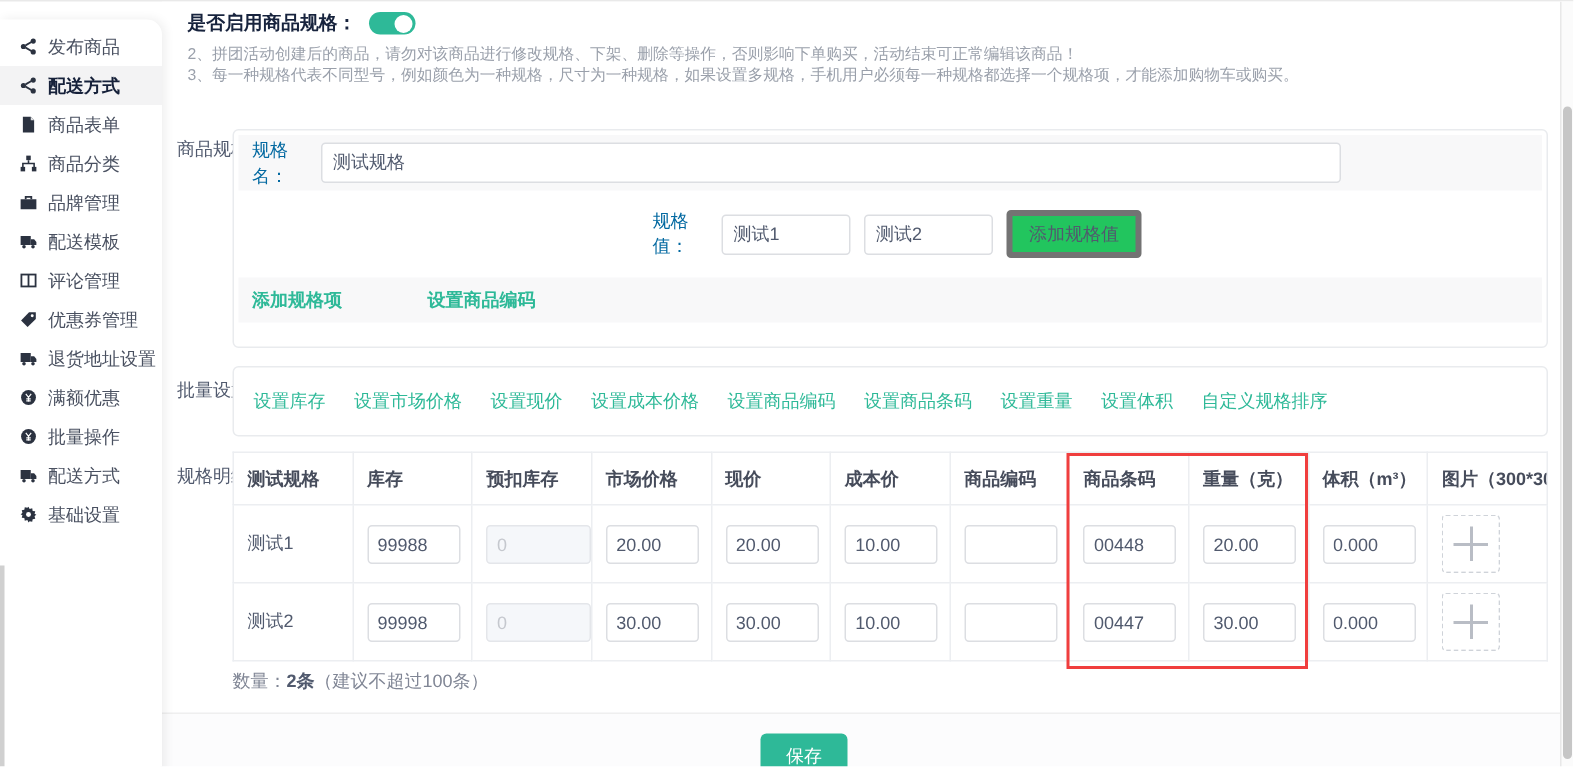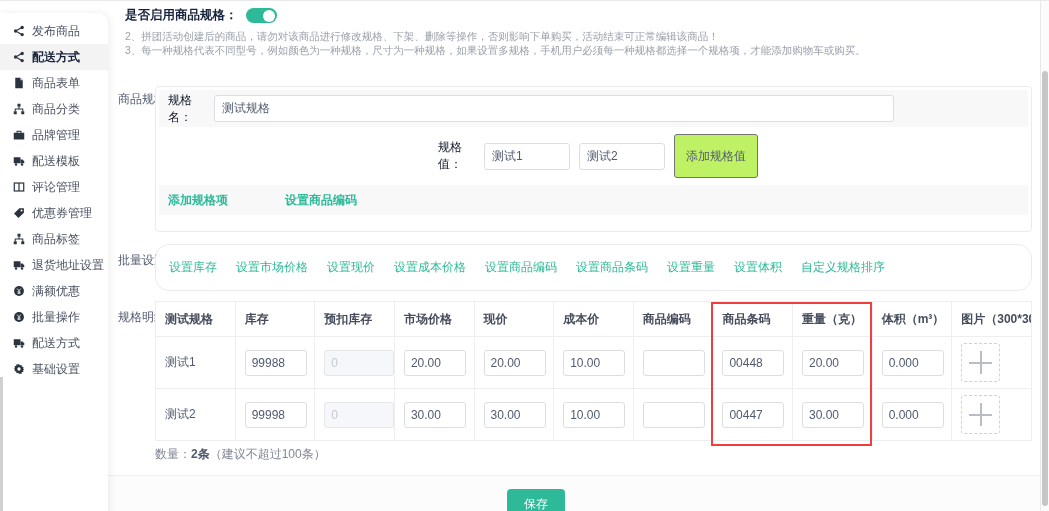"规格名：" .field-label { color: #0f172a -> #0369a1 }
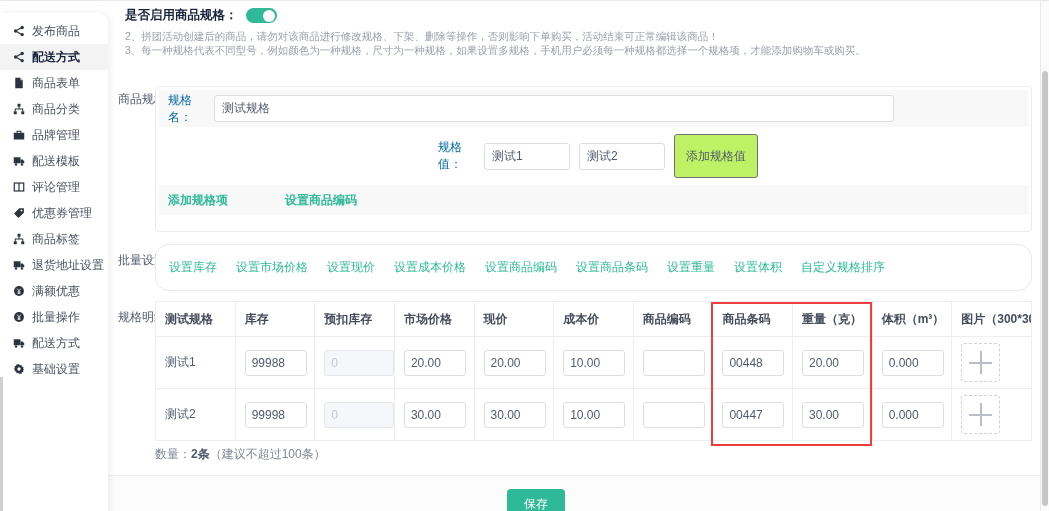"添加规格值" .btn-plain { background: #bef264 -> #22c55e; border: 1px solid #737373 -> 4px solid #737373; height: 44px -> 32px }
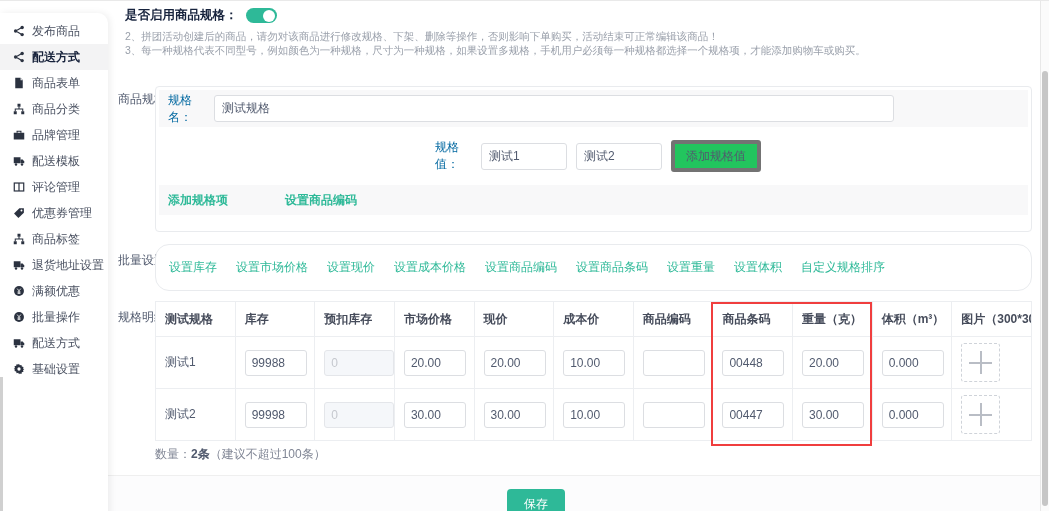"商品标签" div.side-item { html: <div> <span> <svg> <rect></rect> <rect></rect> <rect></rect> <path></path> </svg> </span> <span>商品标签</span> </div> -> none }
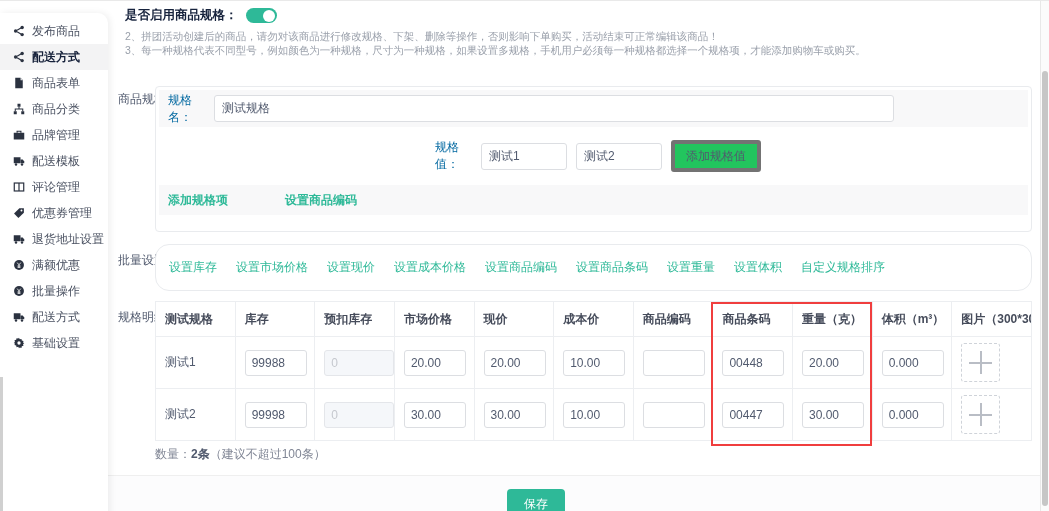"设置库存" .batch-box { border-radius: 14px -> 4px }
